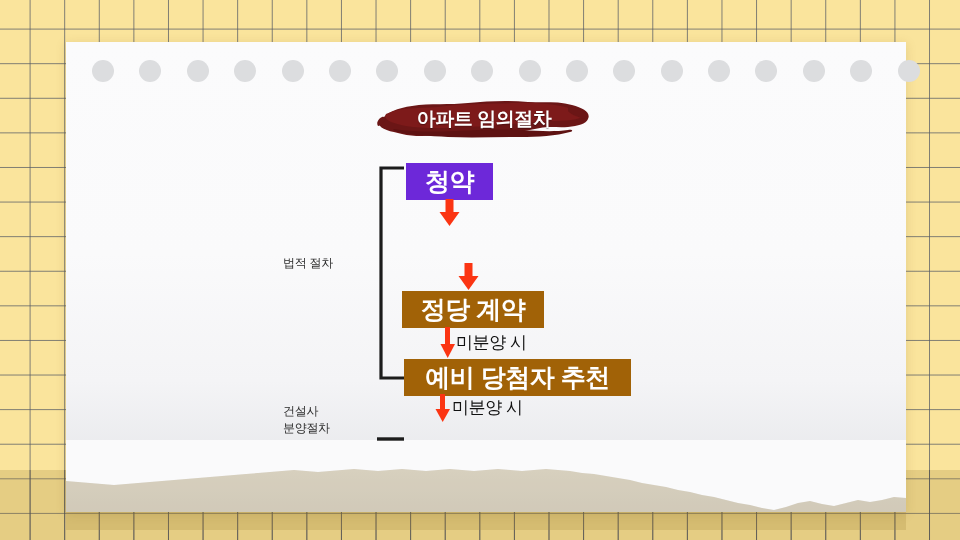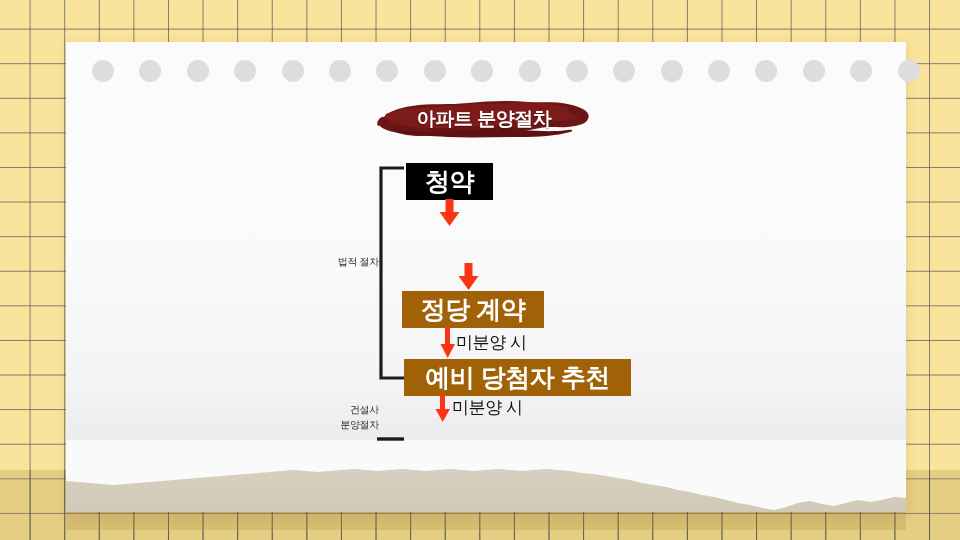"아파트 분양절차" div.title-text { text: 분양절차 -> 임의절차 }
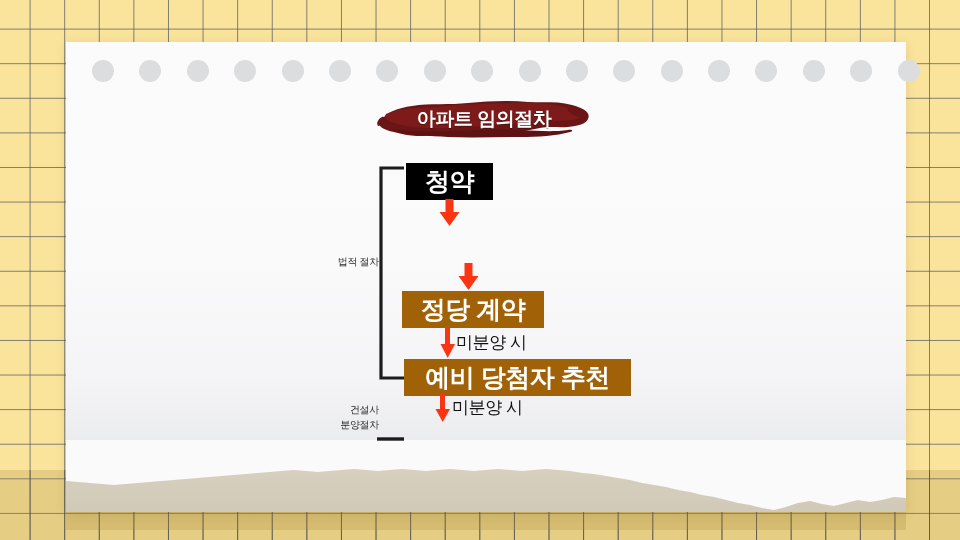"청약" .fbox.red { background: #000000 -> #6d28d9 }
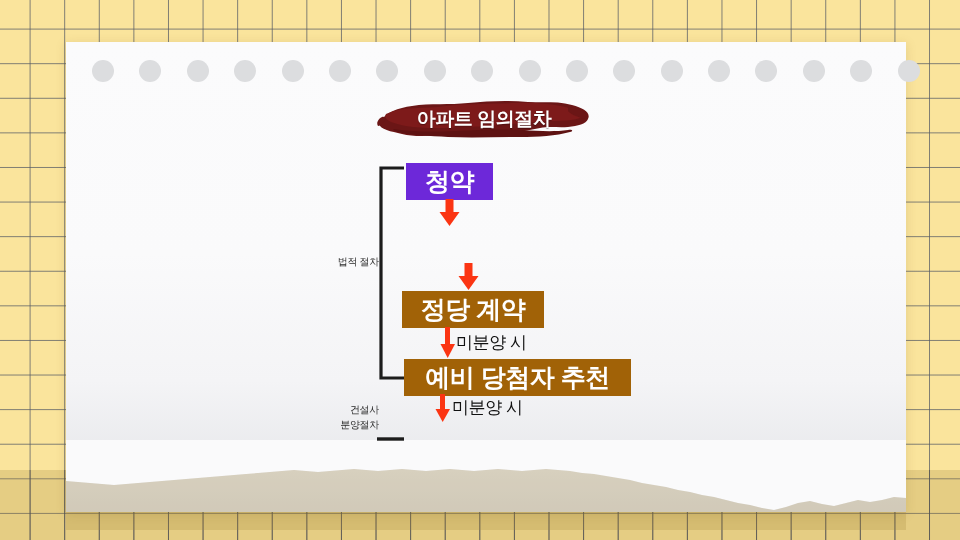"법적 절차" .side-label { font-size: 10px -> 12px; text-align: right -> left }
